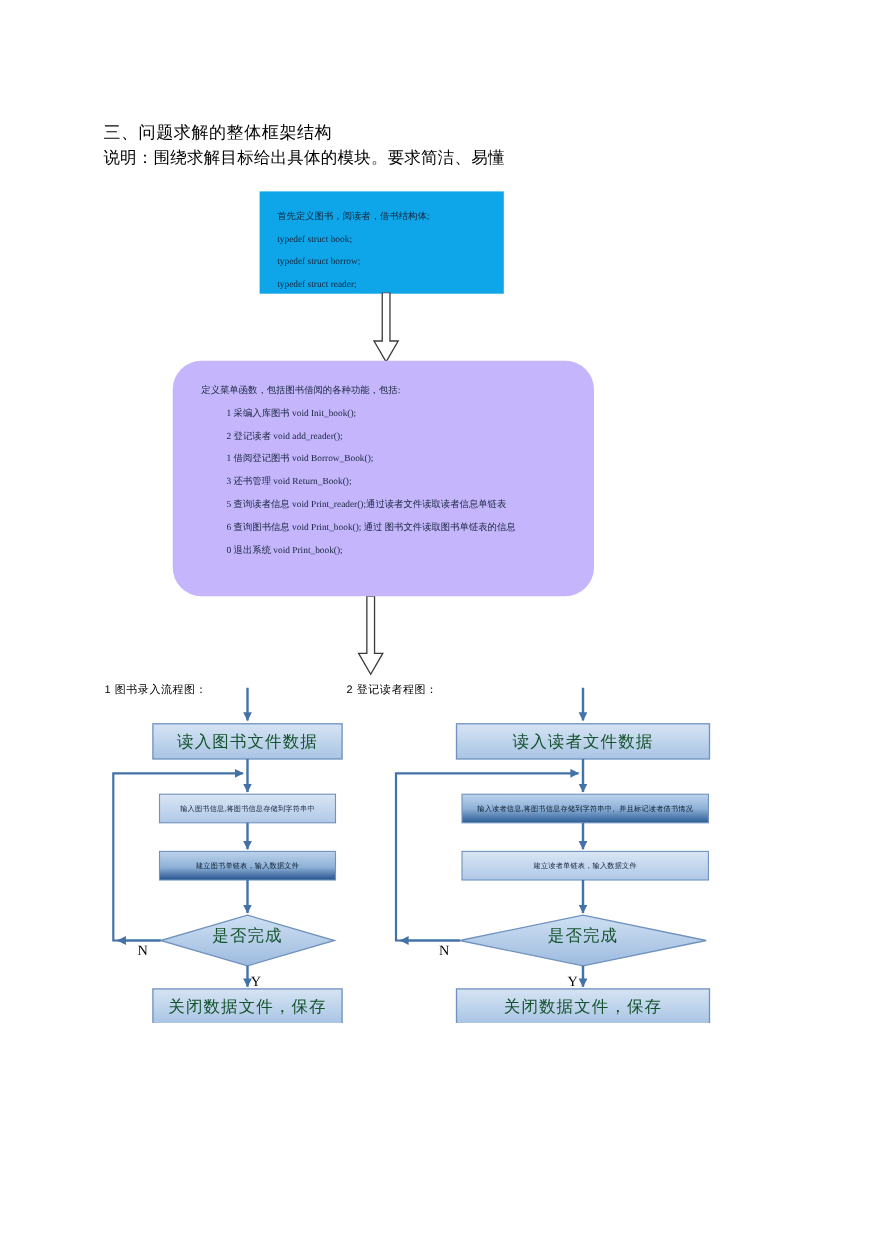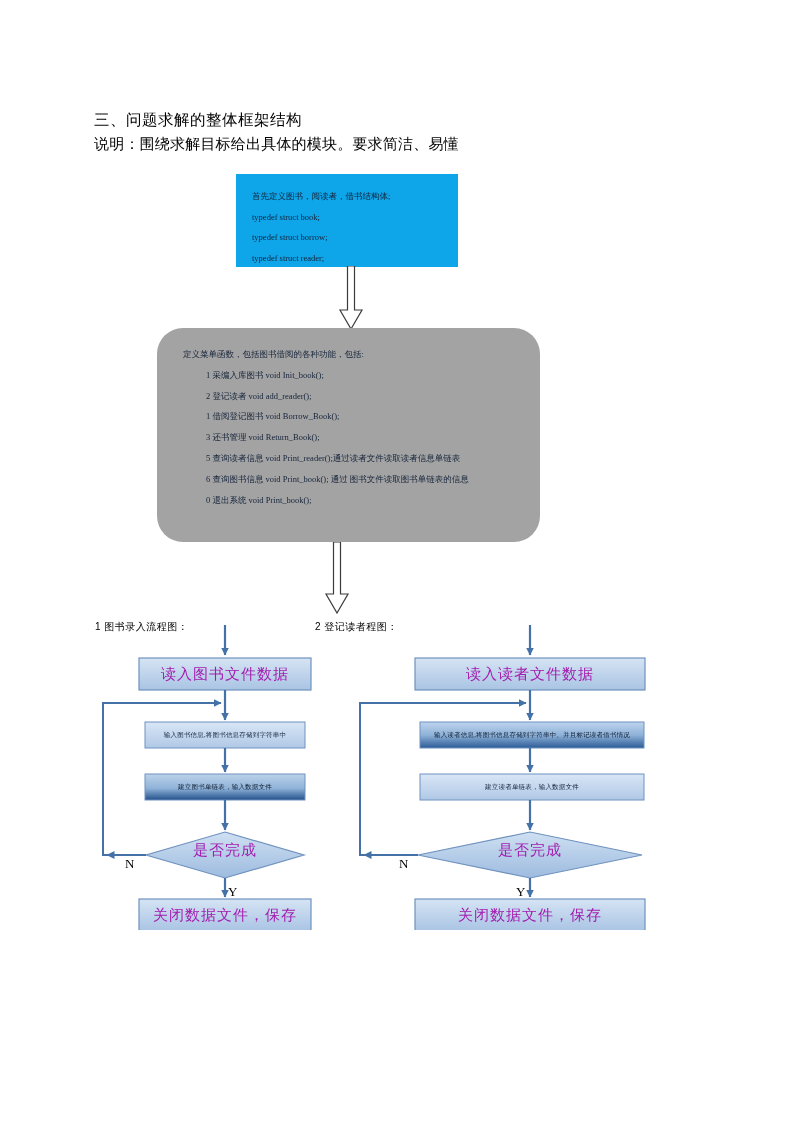"三、问题求解的整体框架结构" #section-heading { font-family: Liberation Mono, monospace -> Liberation Serif, serif }
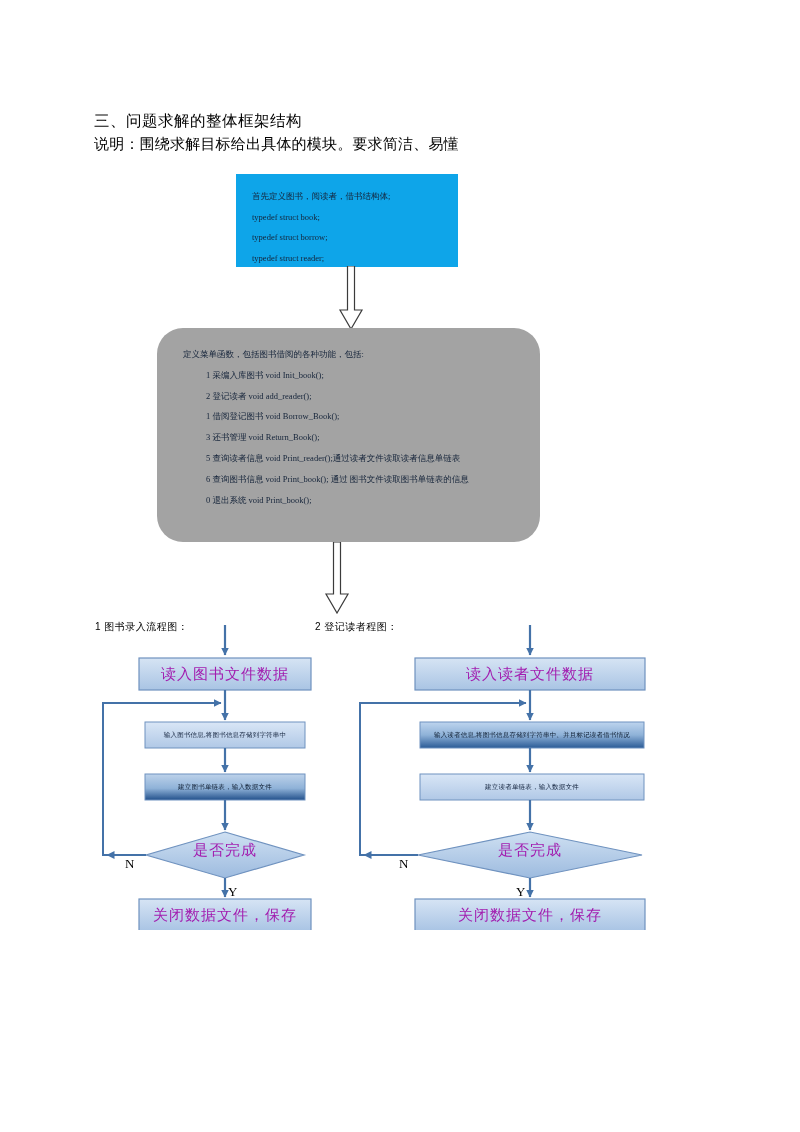"定义菜单函数，包括图书借阅的各种功能，包括:" #menu-box { background: #a3a3a3 -> #c4b5fd }
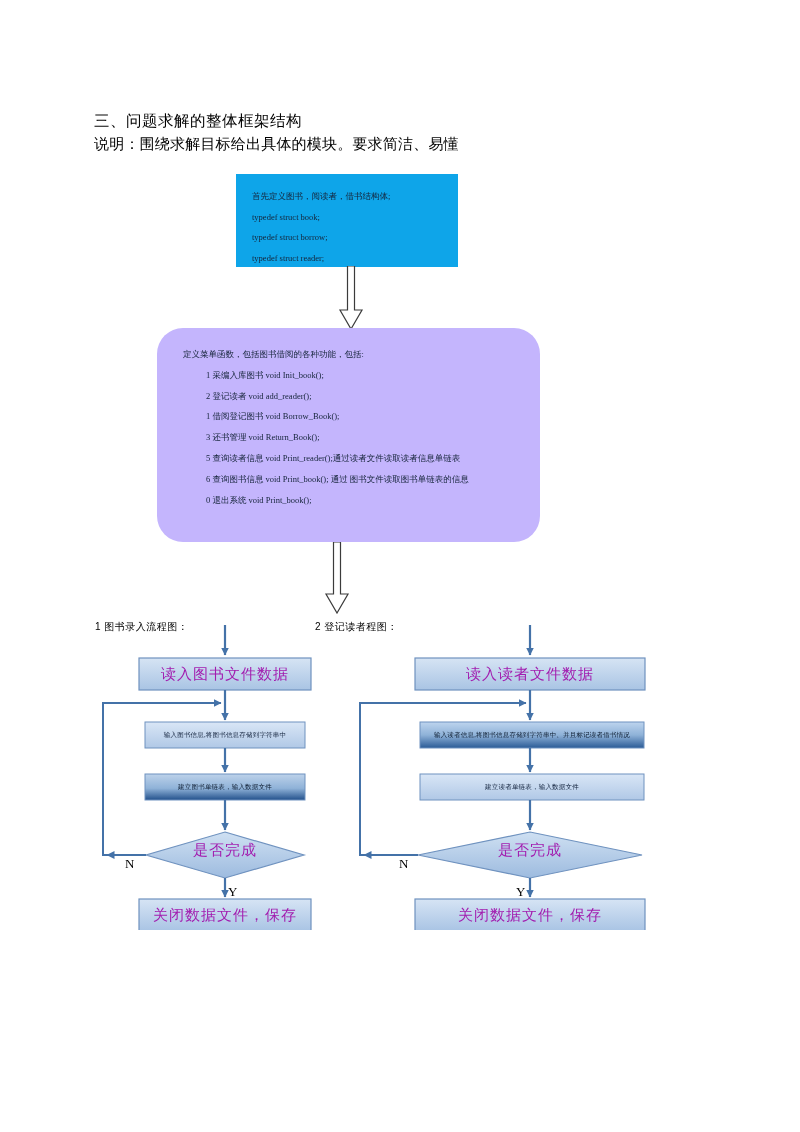"读入图书文件数据" .node-text.dark { color: #a21caf -> #14532d }
